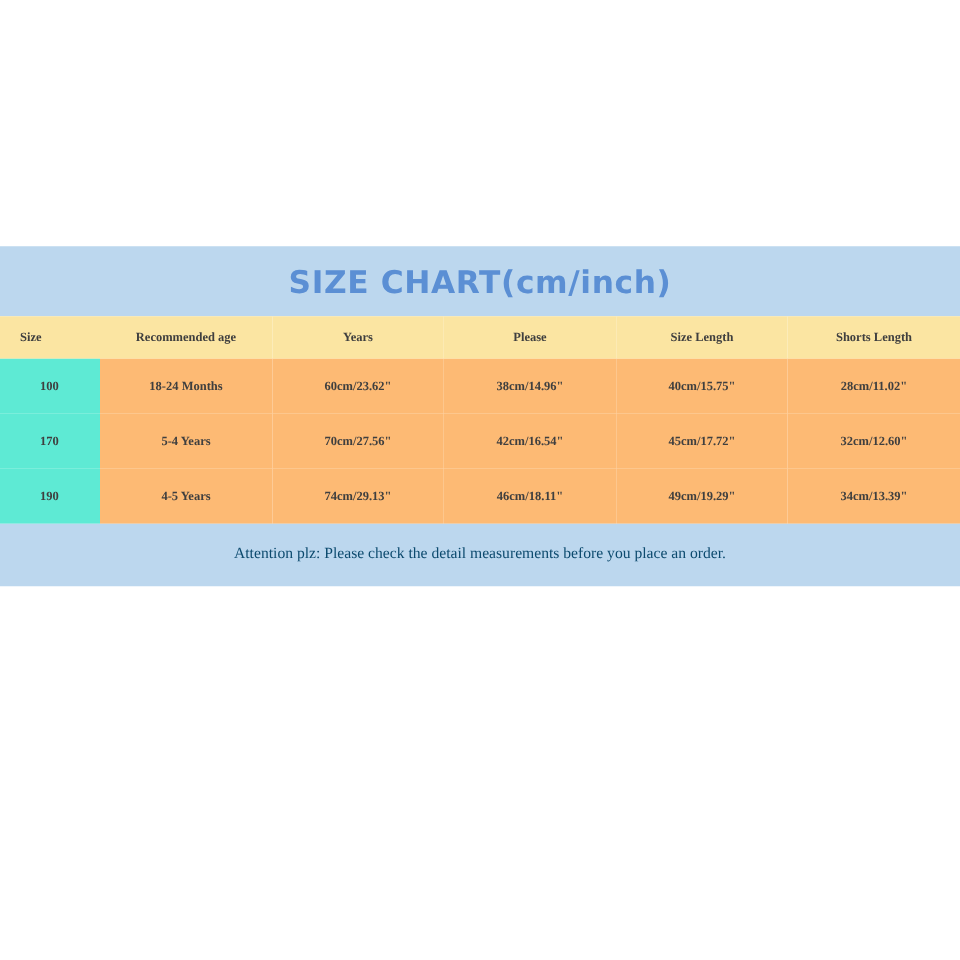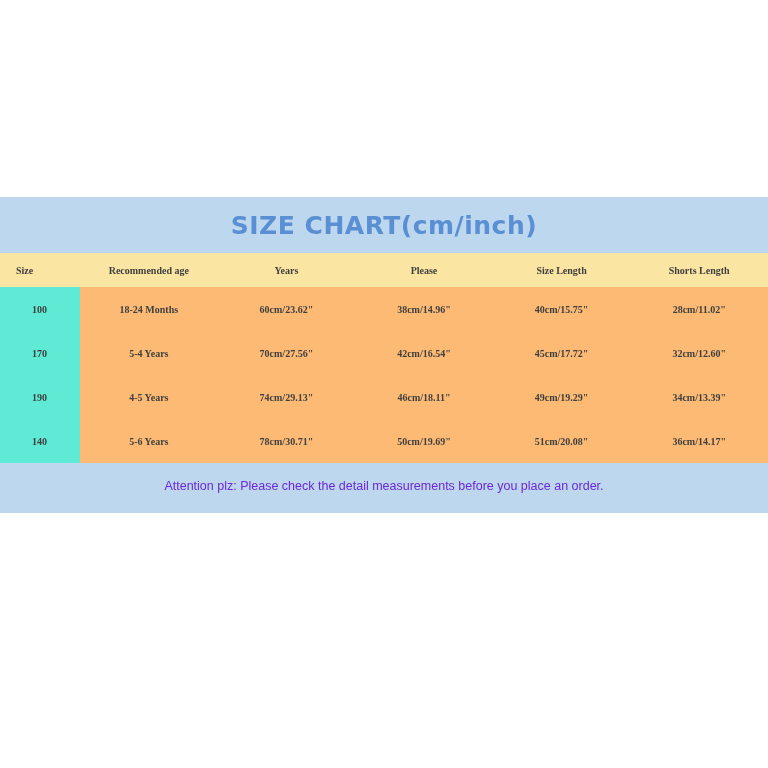"140" tr { html: <tr> <td>140</td> <td>5-6 Years</td> <td>78cm/30.71"</td> <td>50cm/19.69"</td> <td>51cm/20.08"</td> <td>36cm/14.17"</td> </tr> -> none }
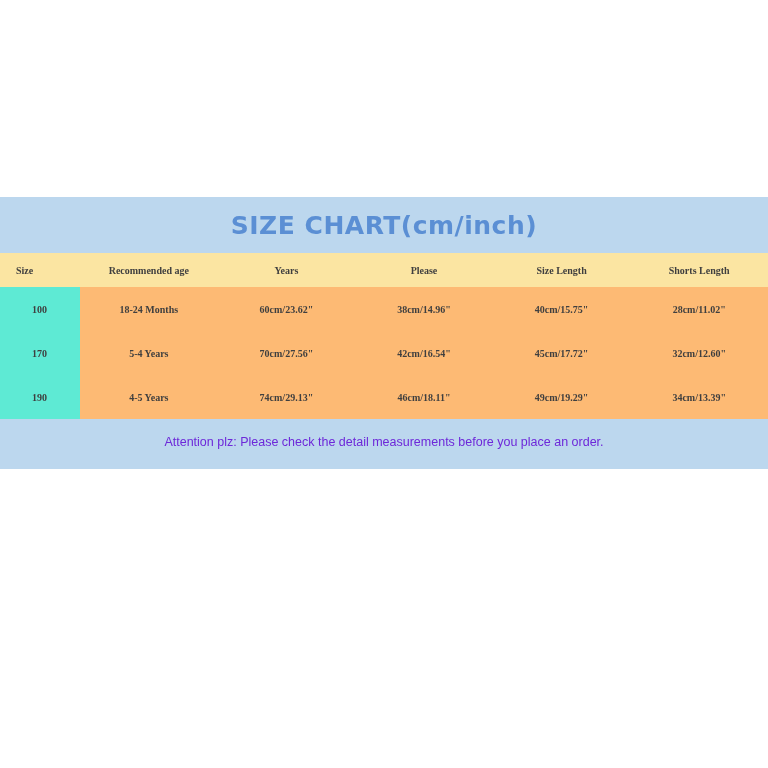"Attention plz: Please check the" .note-line { color: #6d28d9 -> #0c4a6e; font-family: Liberation Sans, sans-serif -> Liberation Serif, serif }
